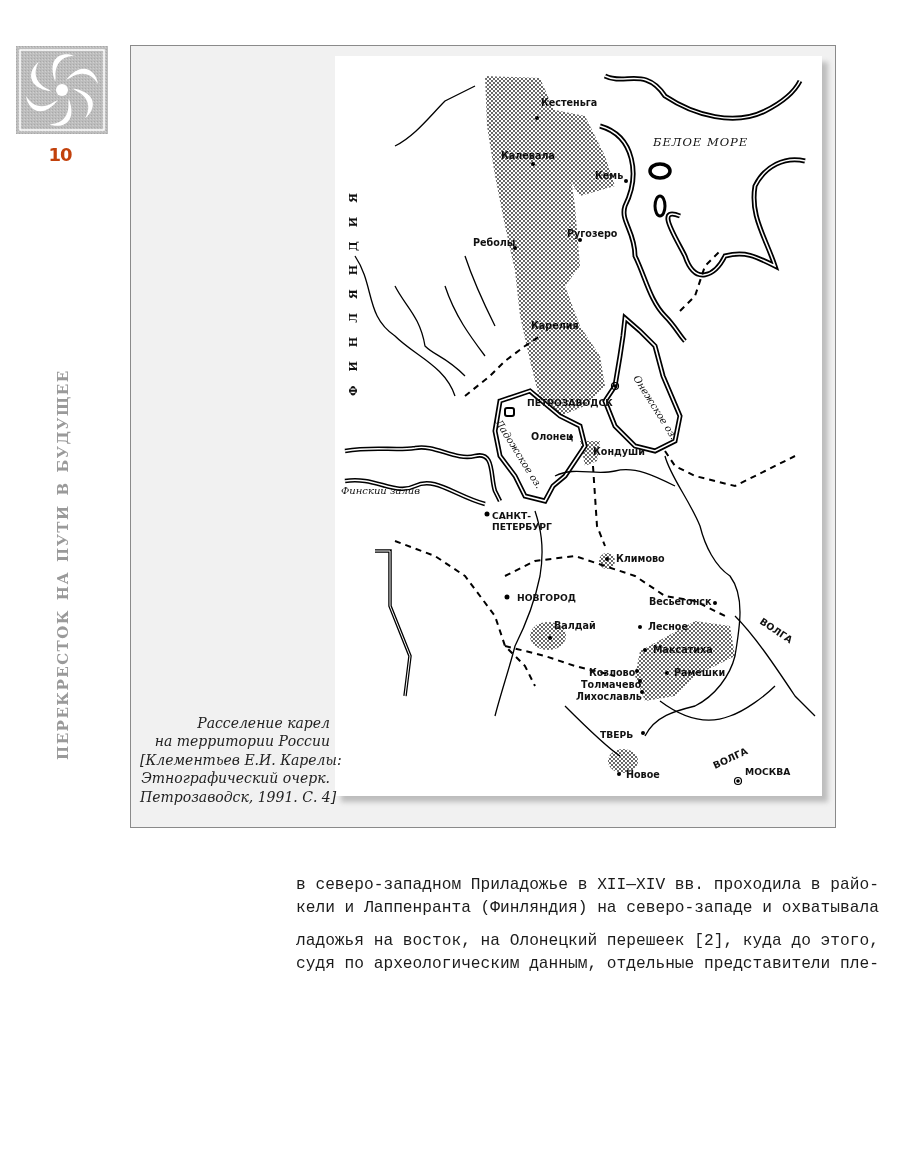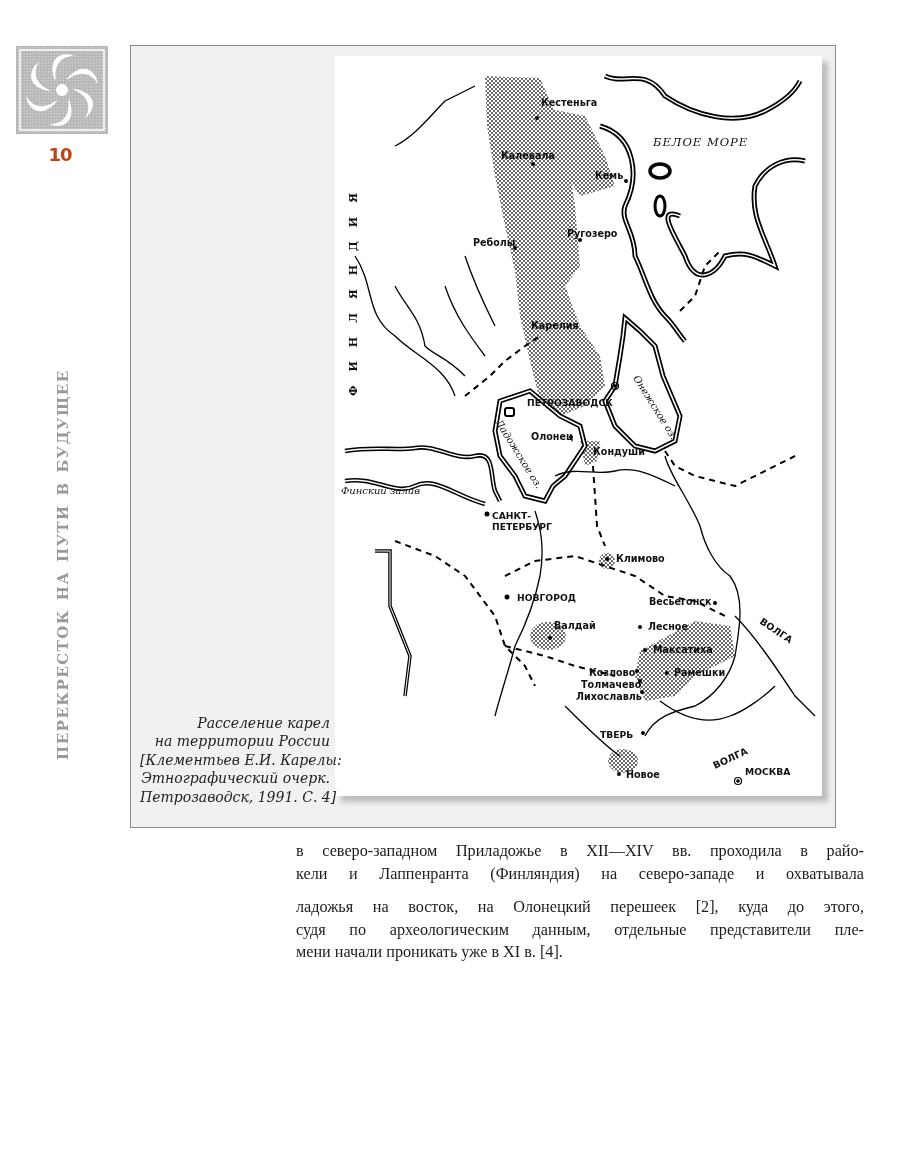"в северо-западном Приладожье в XII—XIV" .body-text { font-family: Liberation Serif, serif -> Liberation Mono, monospace; top: 840px -> 874px }
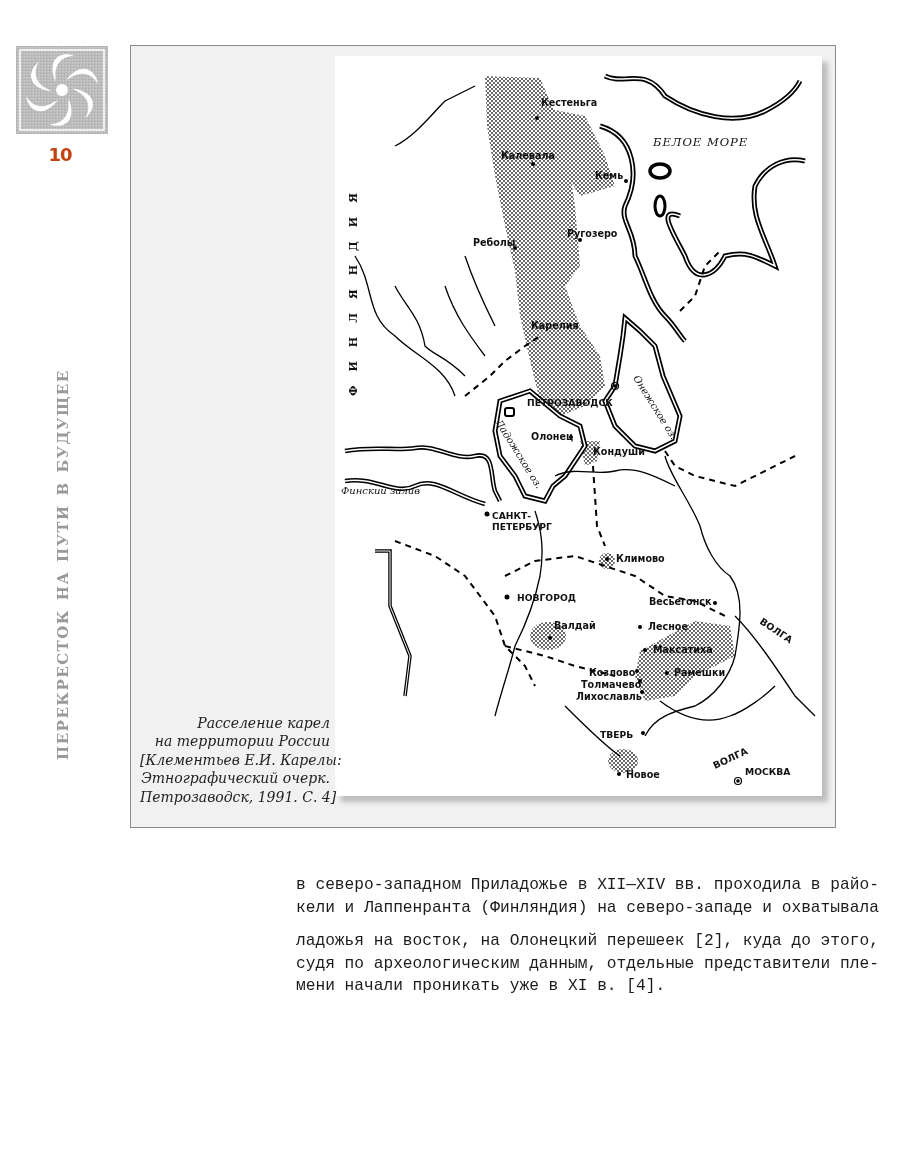"мени начали проникать уже в" span.line { html: <span>мени начали проникать уже в XI в. [4].</span> -> none }
